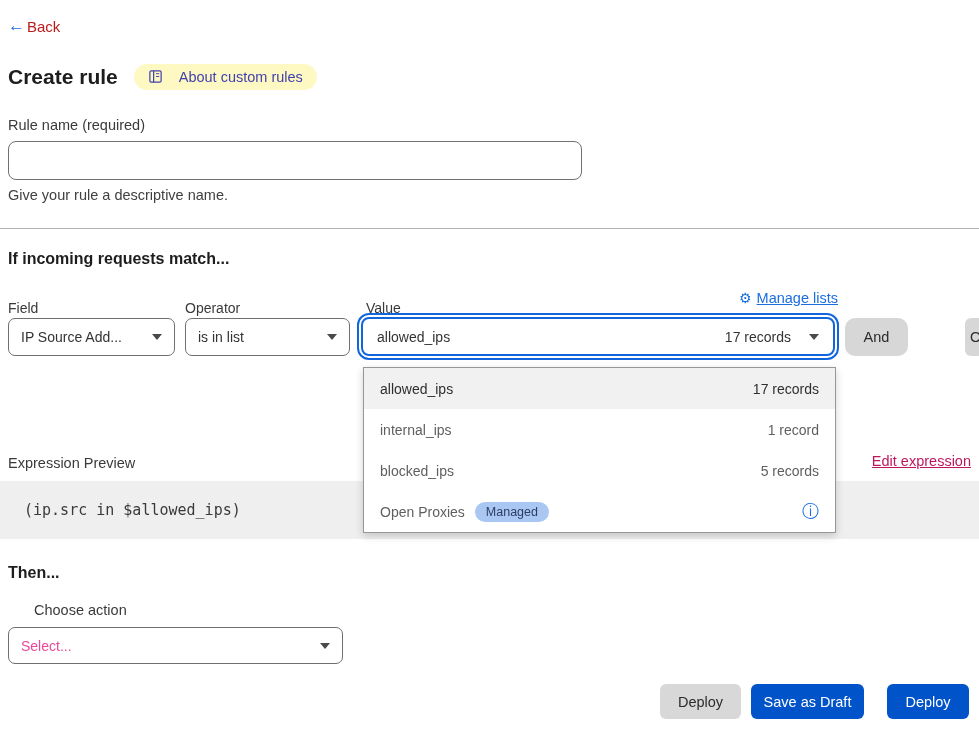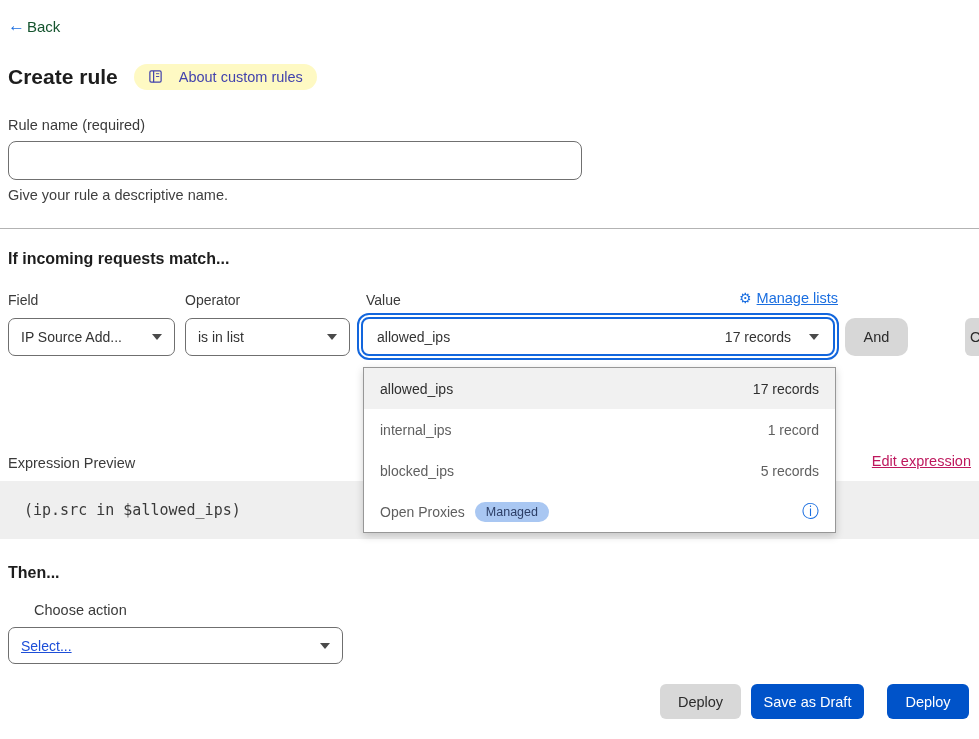"Back" .back .back-label { color: #14532d -> #b91c1c }
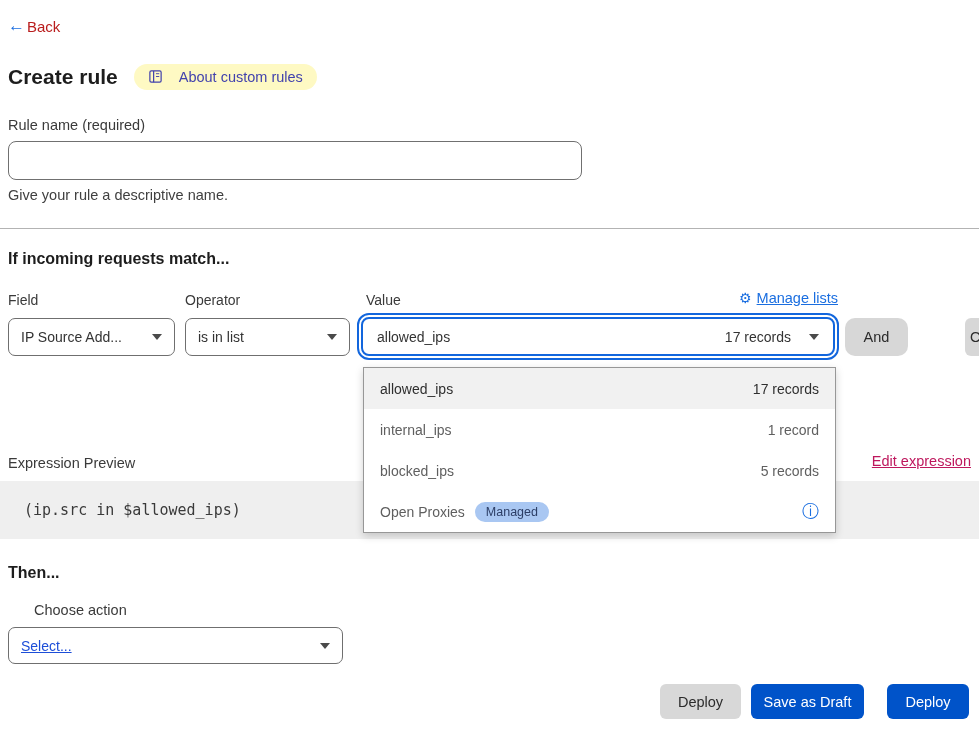"Field" .col-label { top: 292px -> 300px }
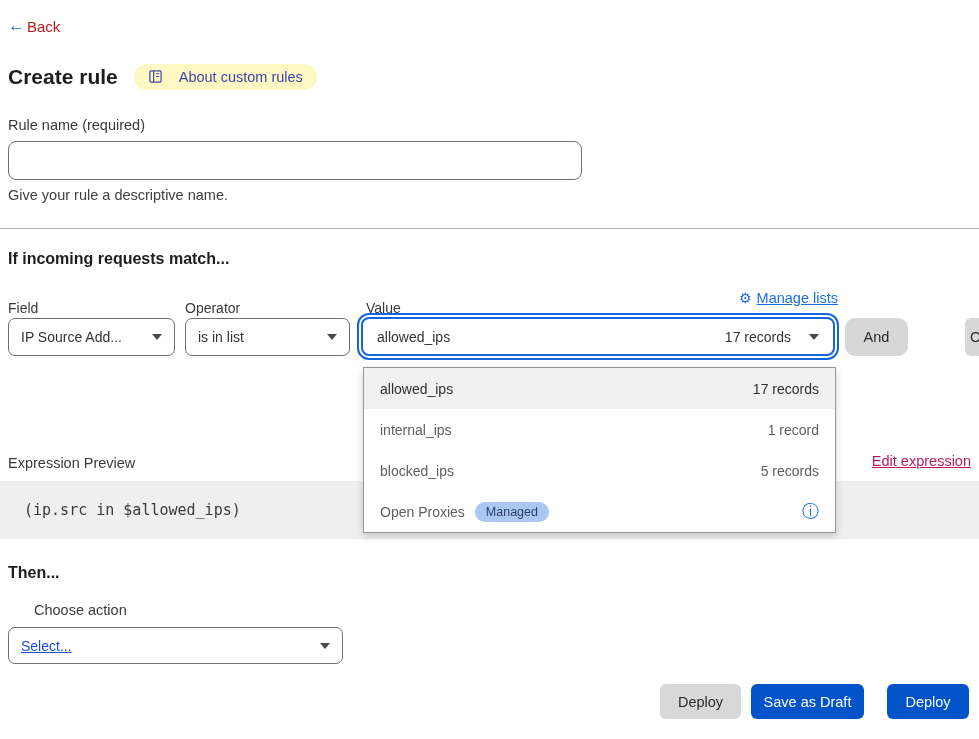"Select..." .placeholder { color: #1d4ed8 -> #ec4899; text-decoration: underline -> none }
